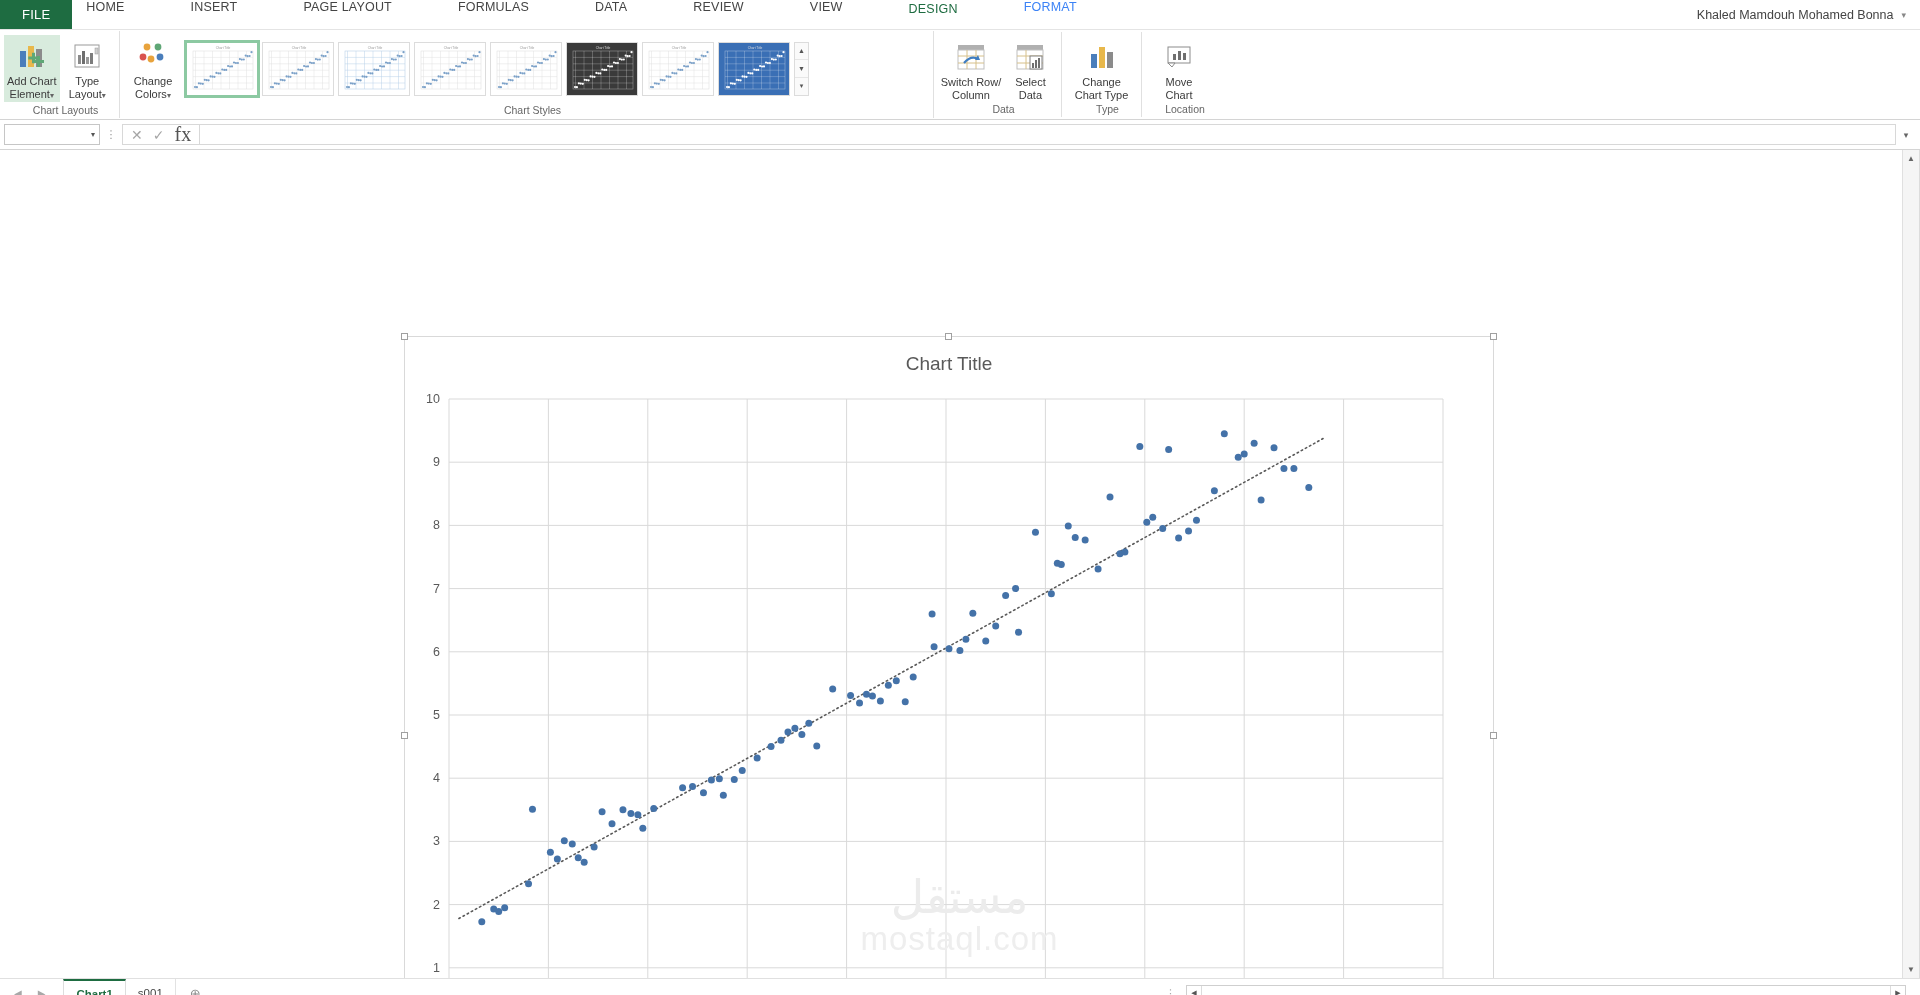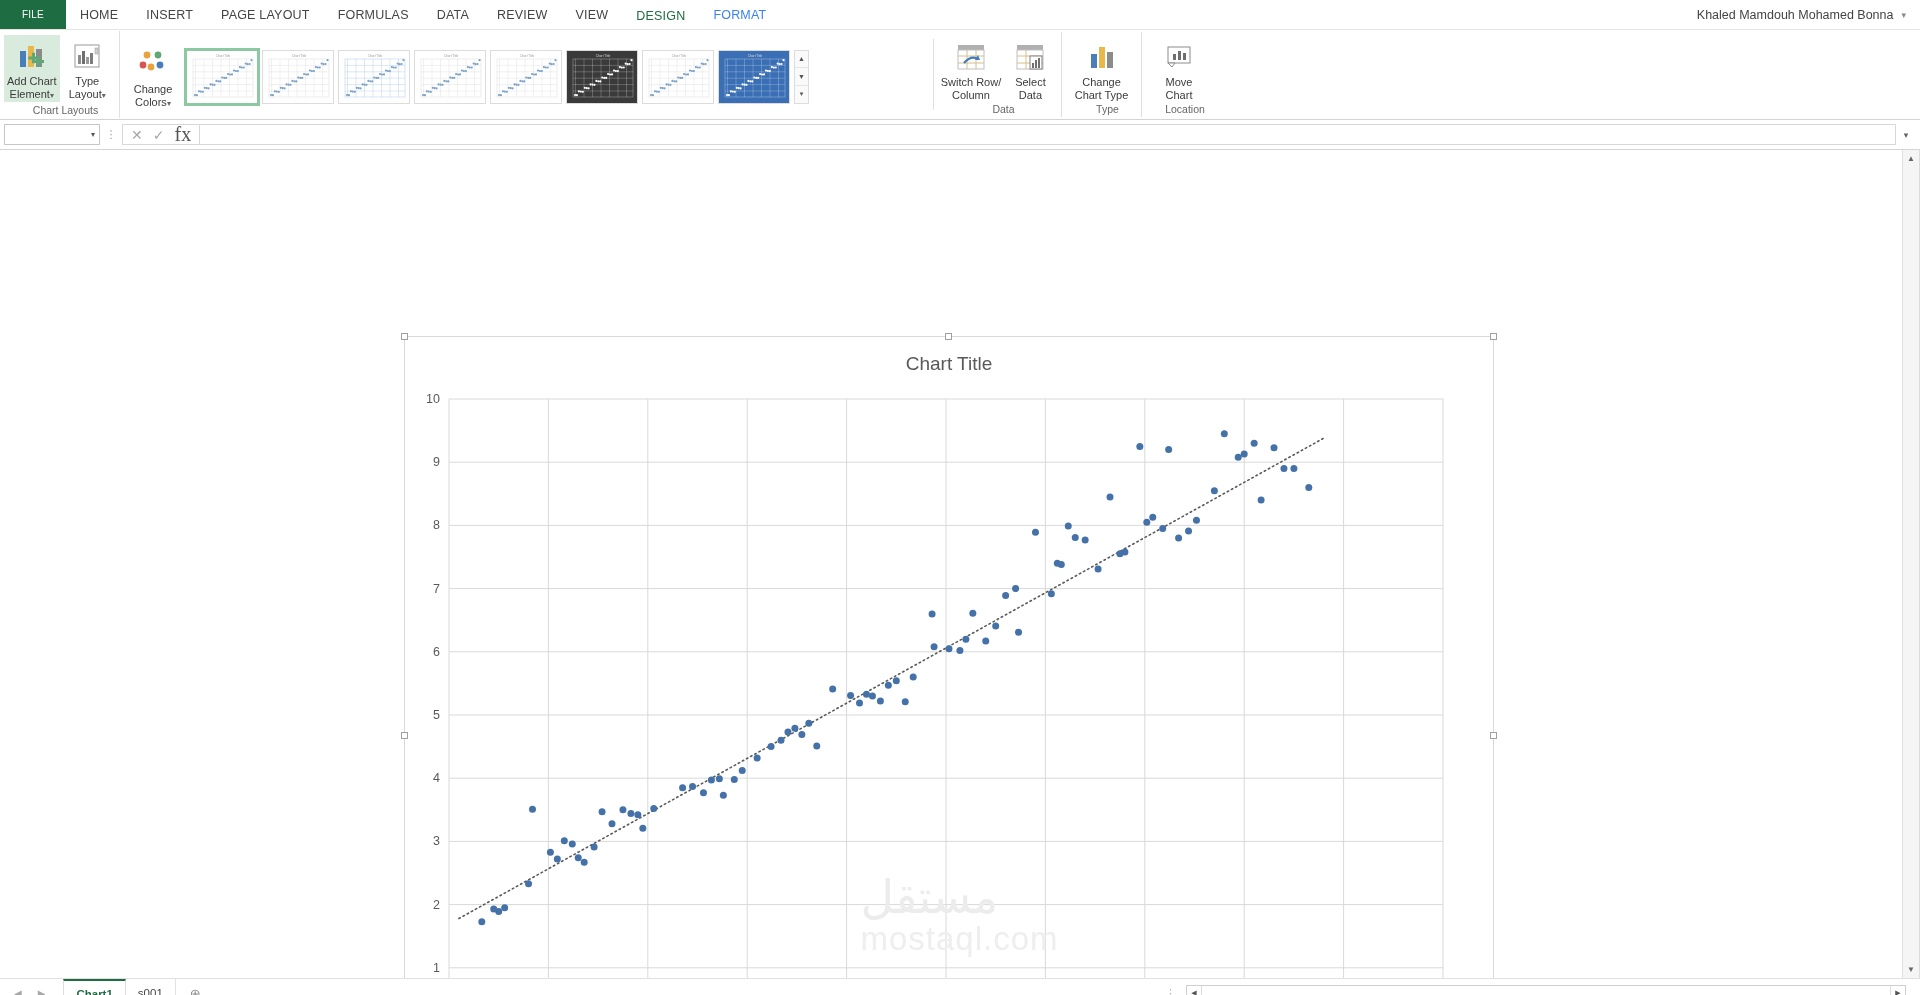"FILE" .file-tab { font-size: 10px -> 13px }
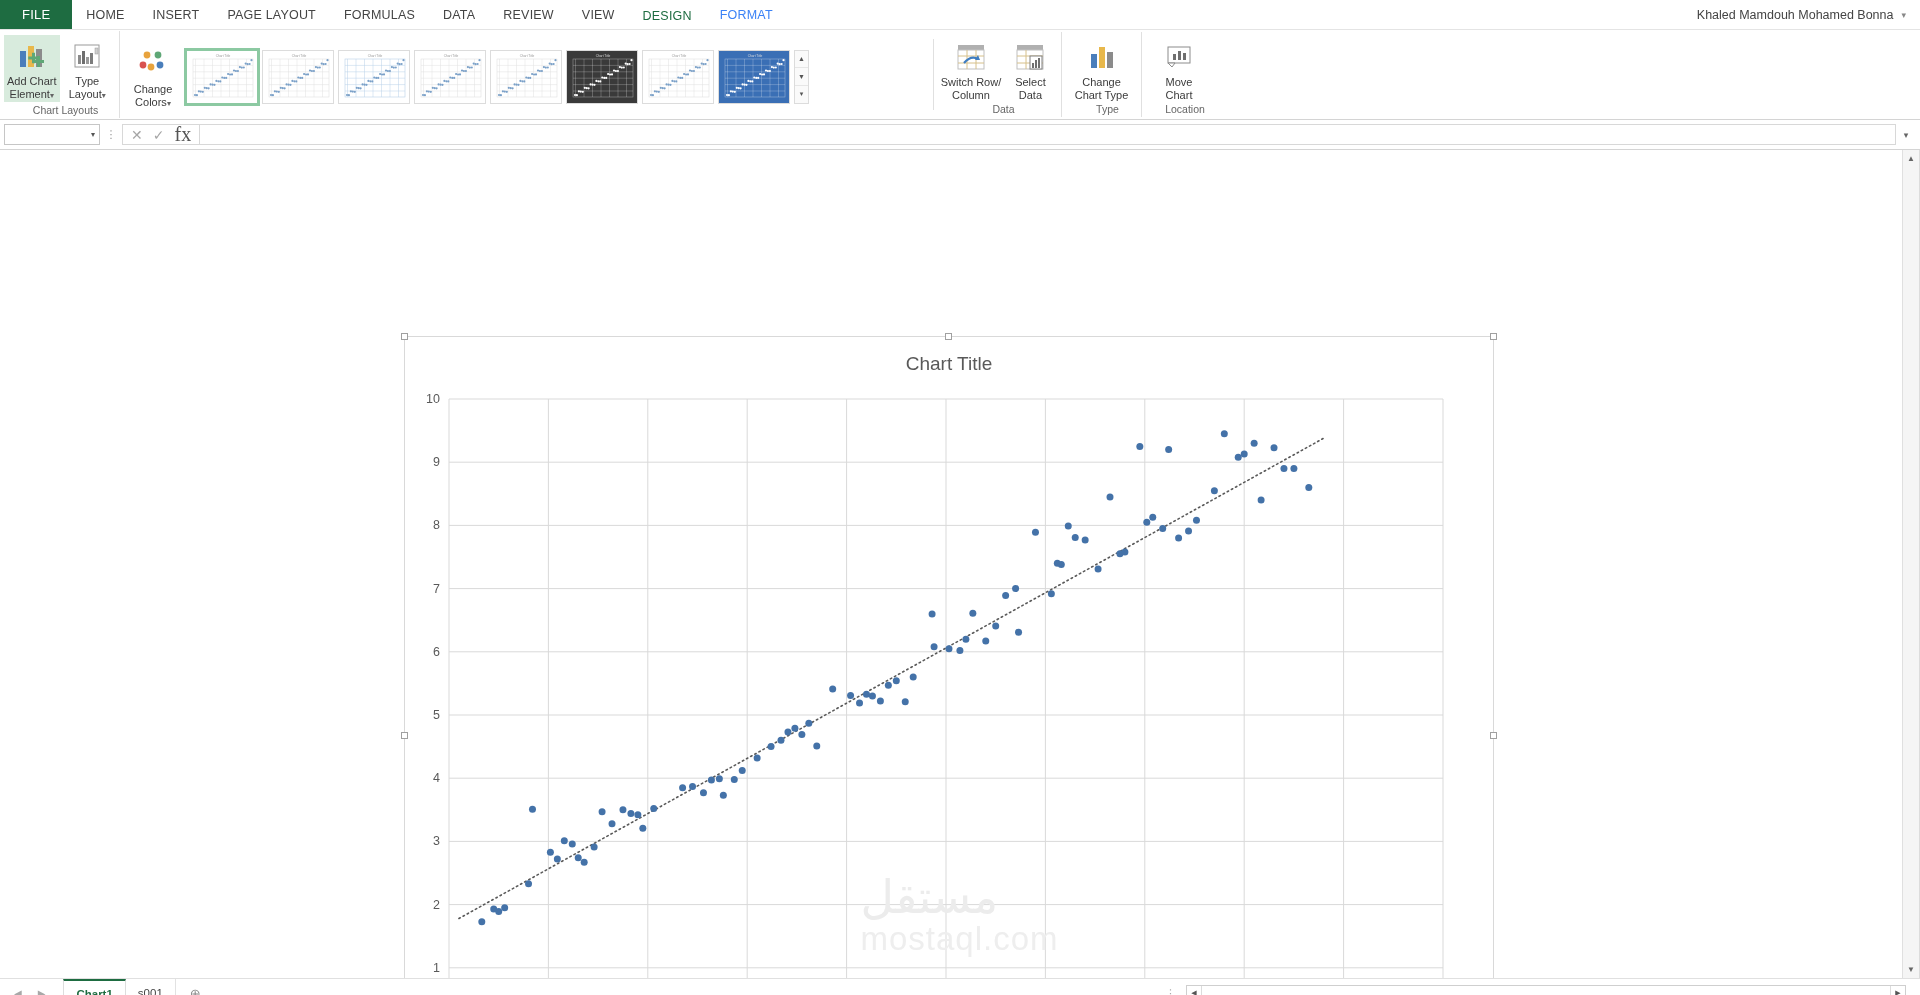"HOME" div { align-items: center -> flex-start; gap: none -> 38px }
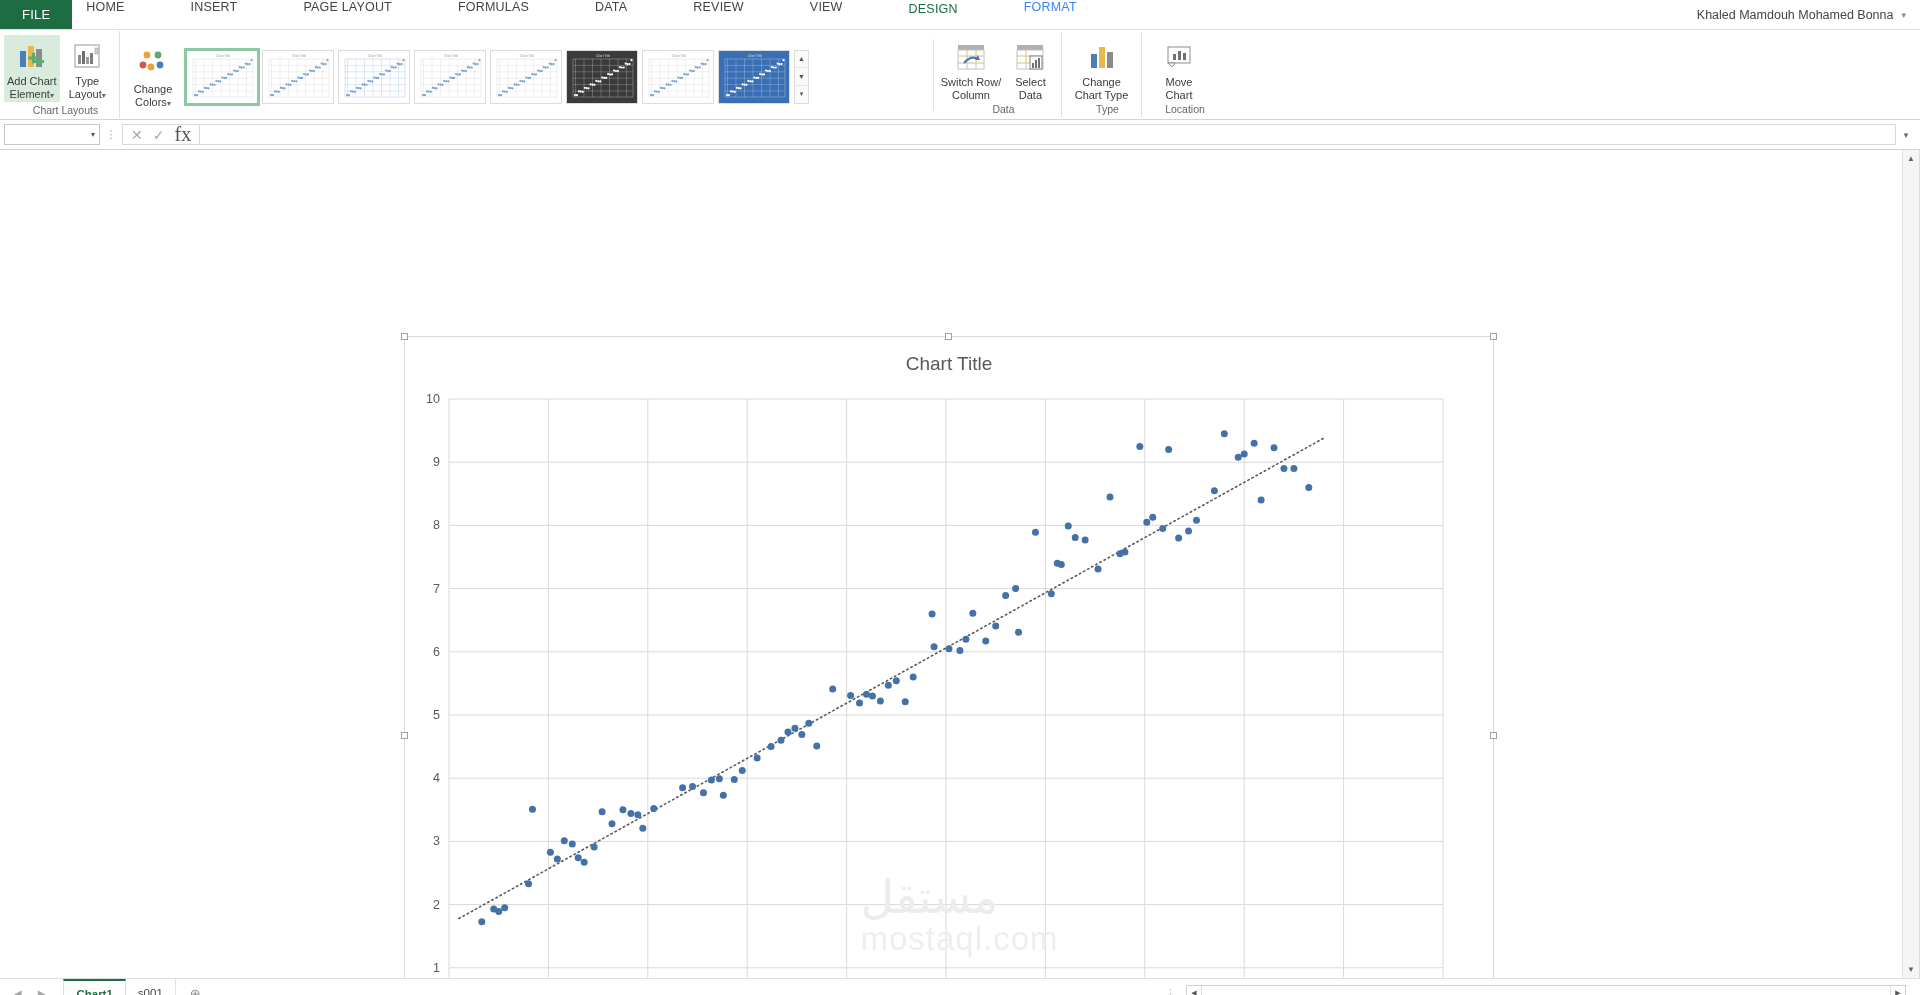"Chart Styles" div.rgroup-label { html: none -> <div>Chart Styles</div> }
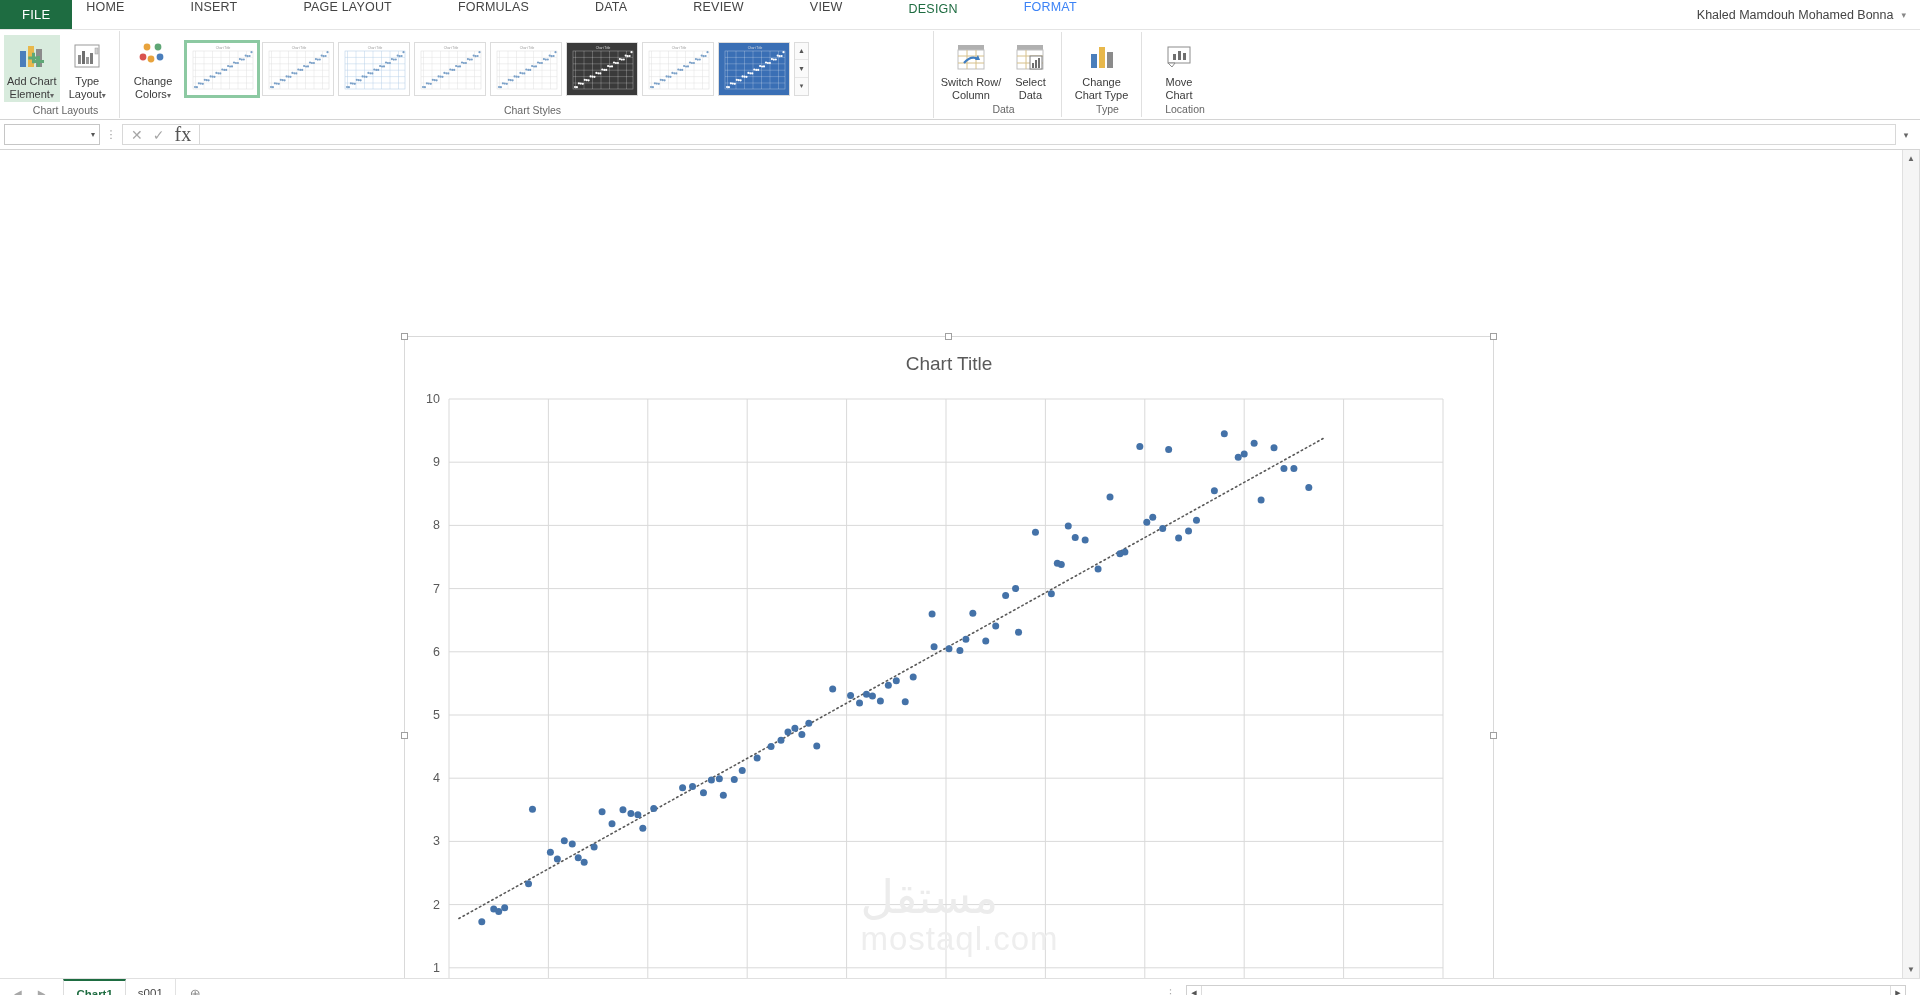"مستقل" .watermark { text-align: none -> center }
